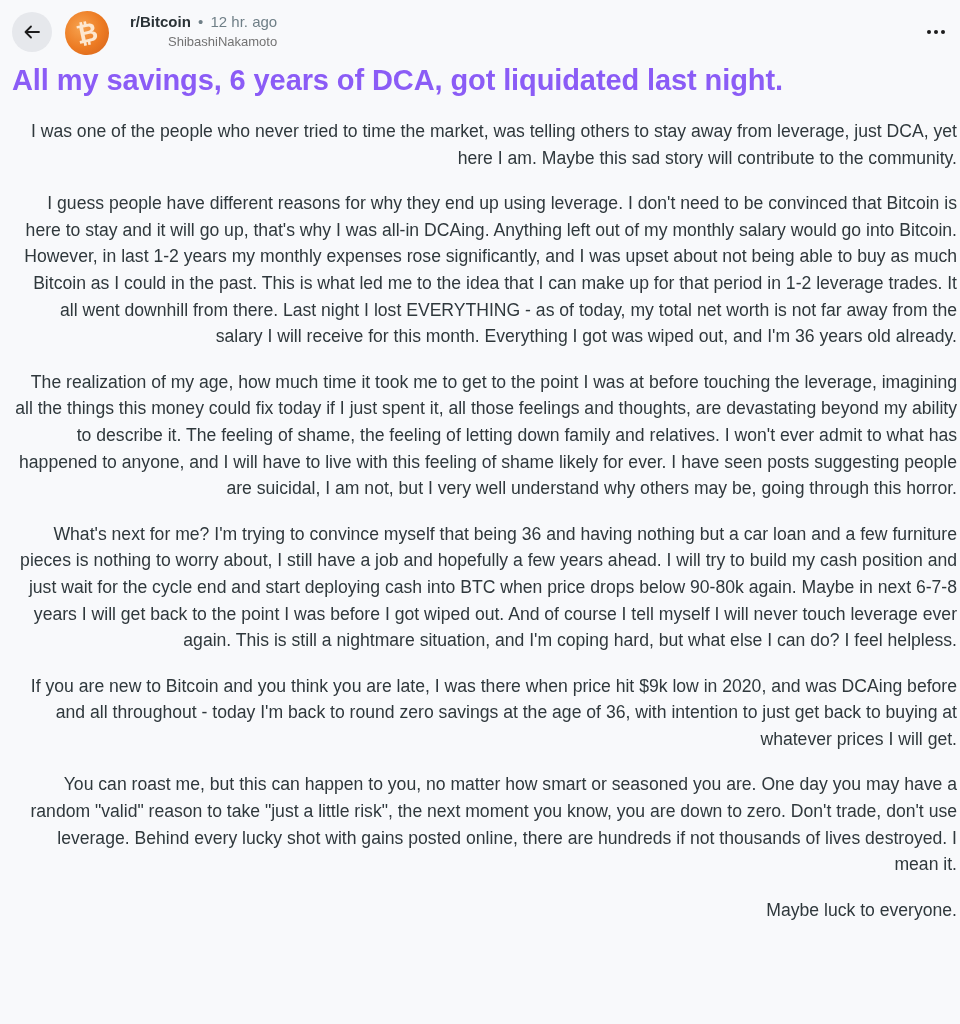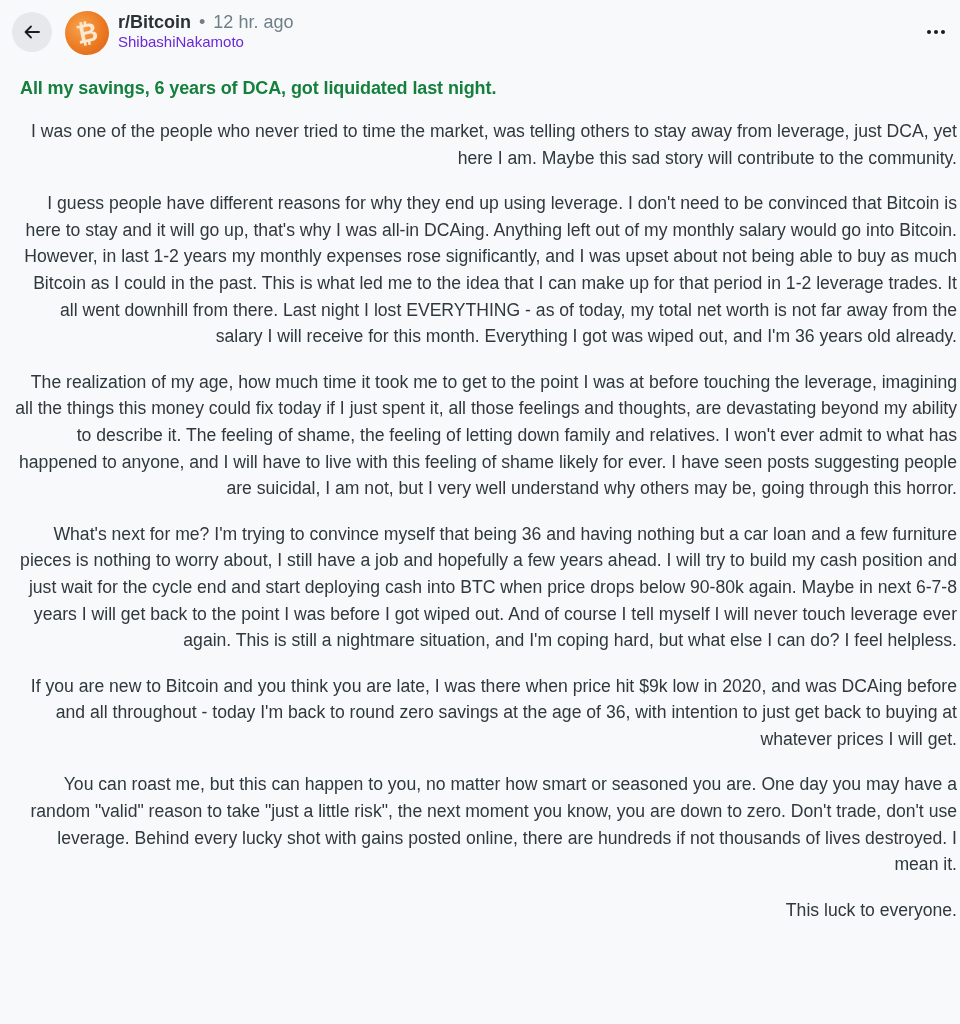"r/Bitcoin • 12 hr. ago" .meta-line1 { font-size: 18px -> 15px; margin-left: none -> 12px }
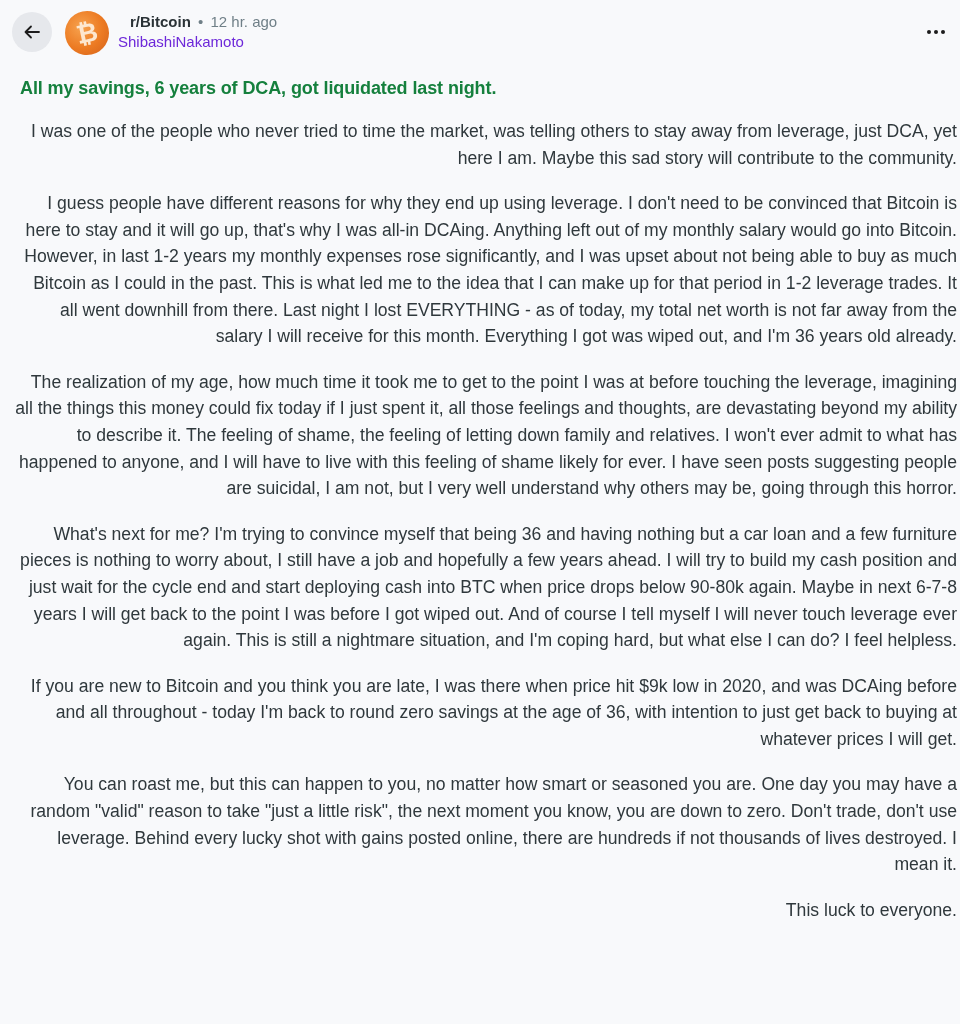"ShibashiNakamoto" .username { color: #6d28d9 -> #737373; font-size: 15px -> 13px; text-align: none -> right }
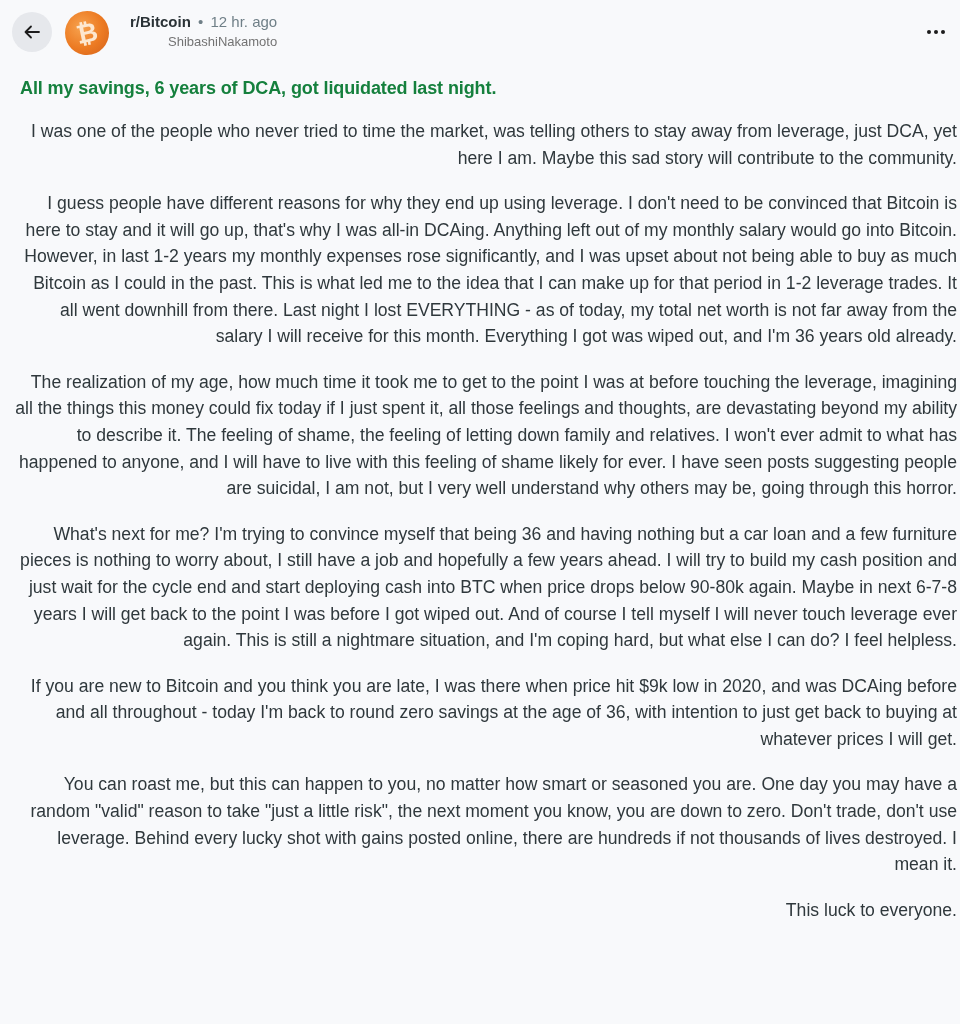"All my savings, 6 years" .title { color: #15803d -> #8b5cf6; font-size: 18px -> 29px; margin: 8px -> 0 }
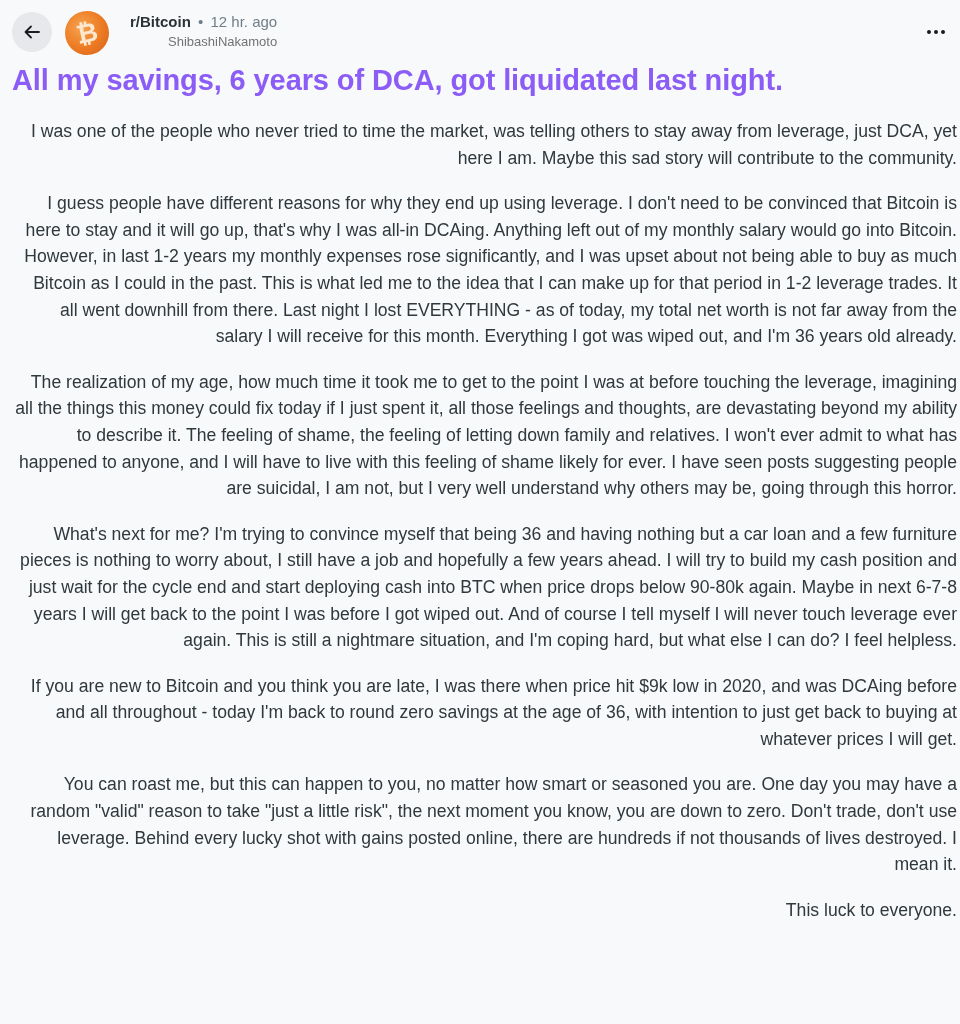"This luck to everyone." p { text: This -> Maybe }
